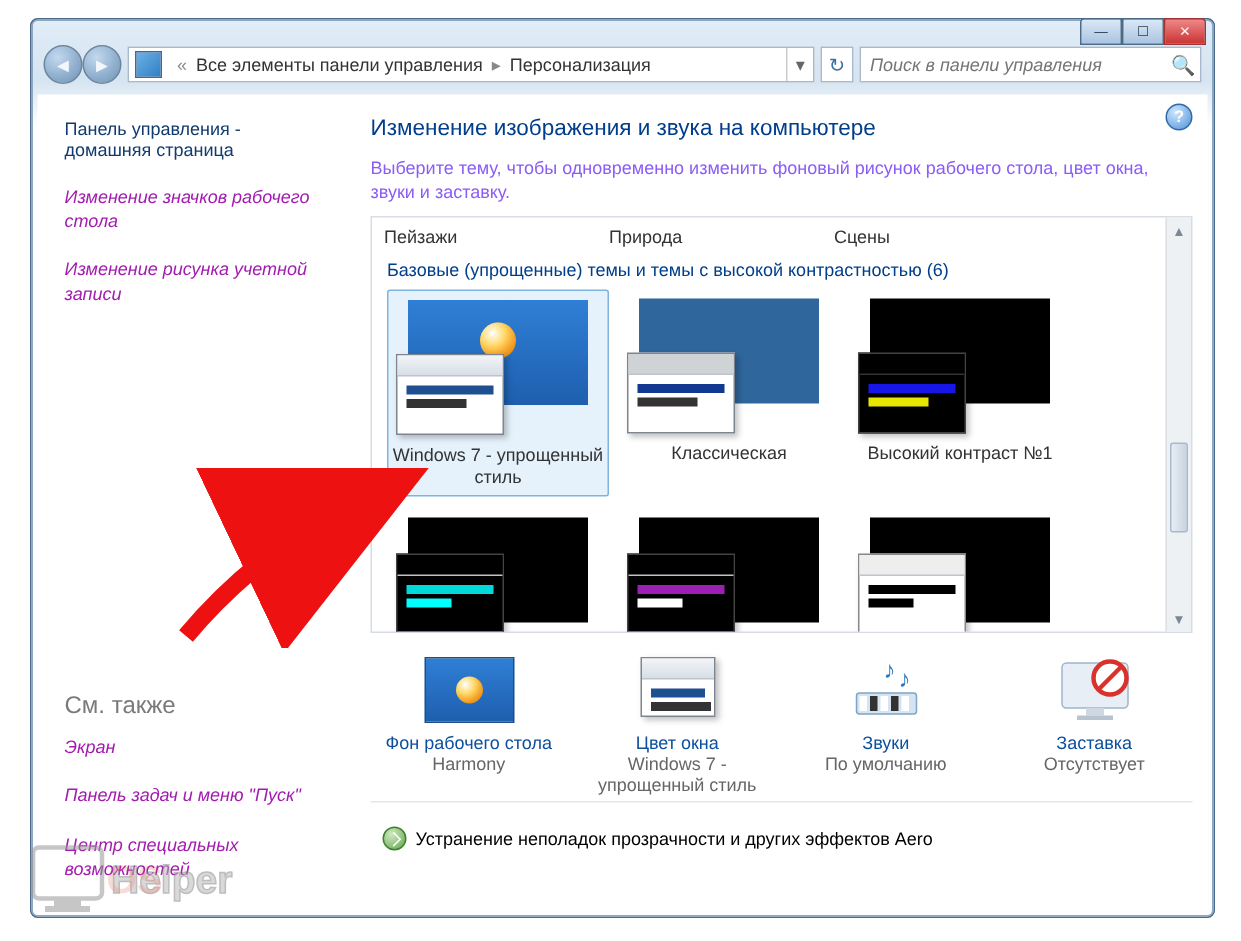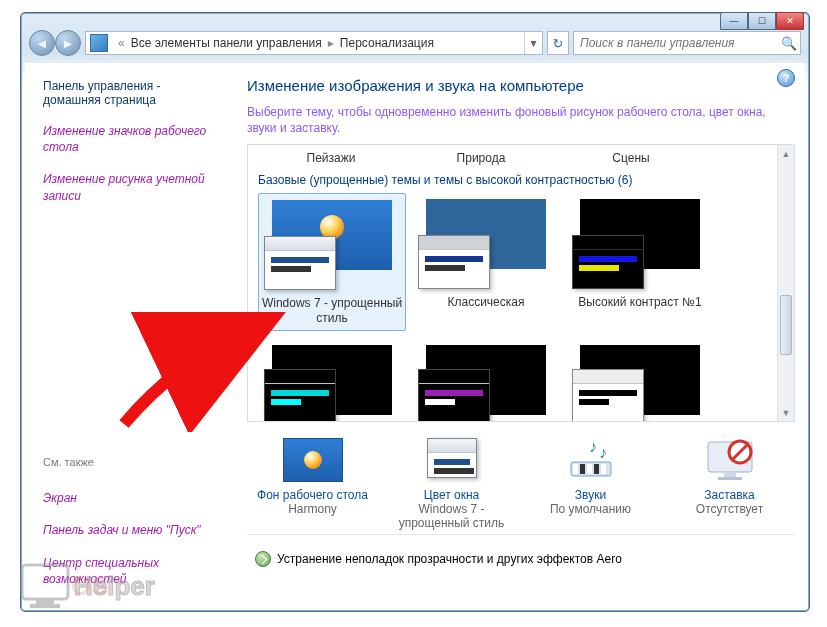"Пейзажи" .tab-labels span { text-align: center -> left }
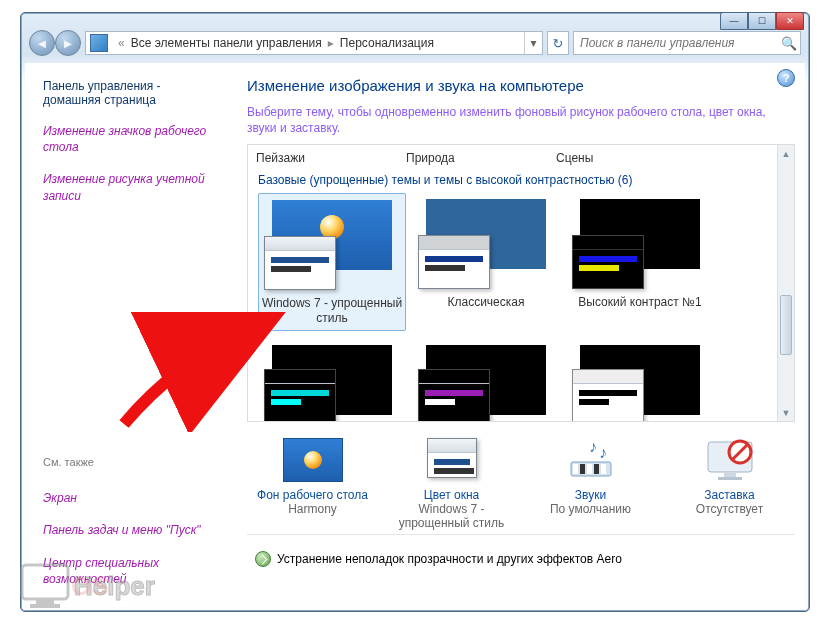"См. также" .side-see { font-size: 11px -> 16px; margin-bottom: 16px -> 4px }
